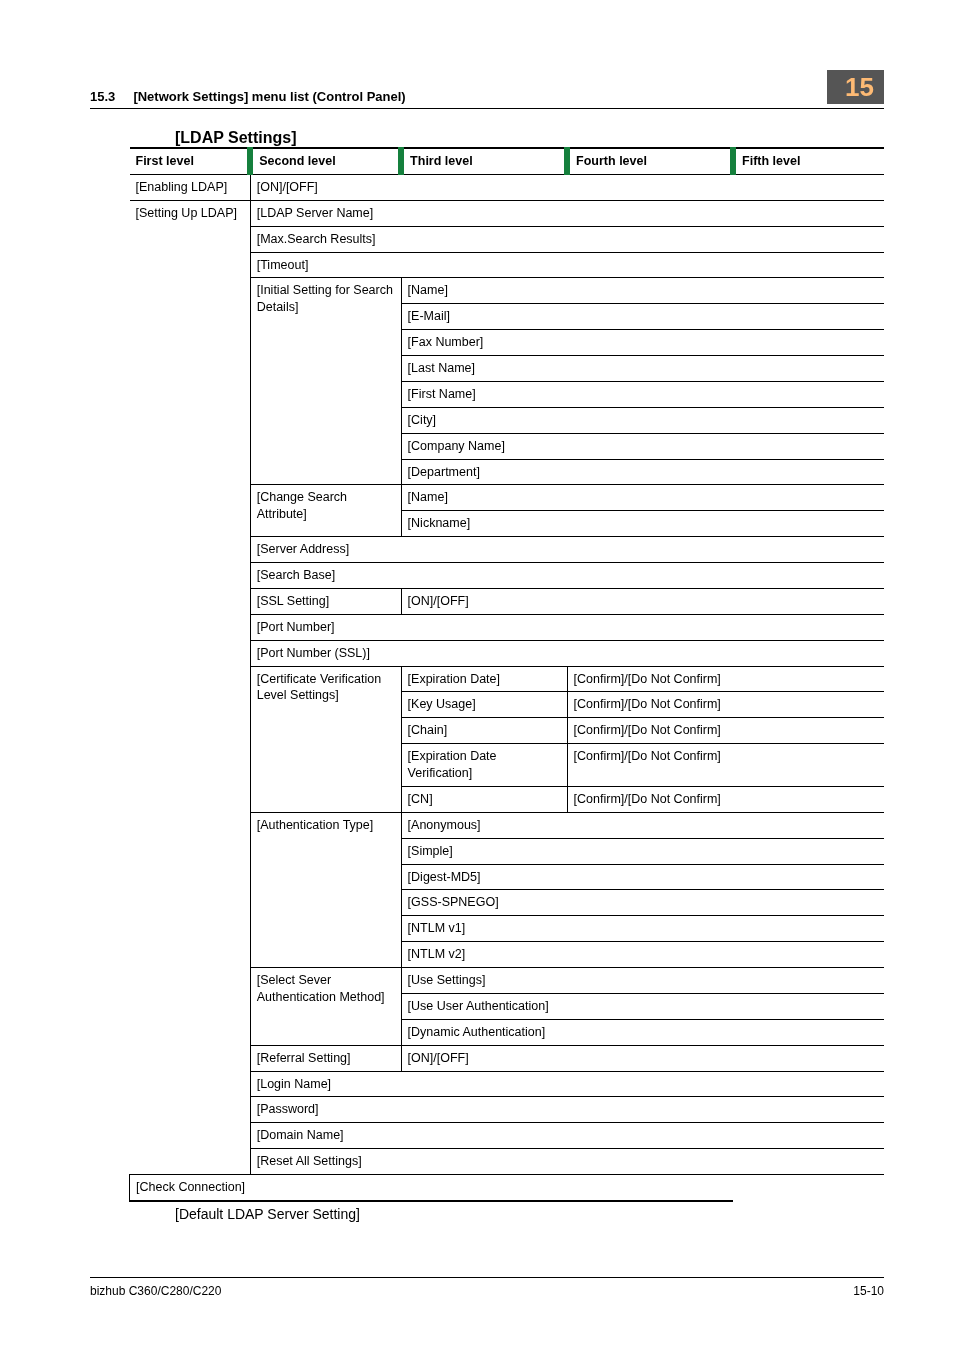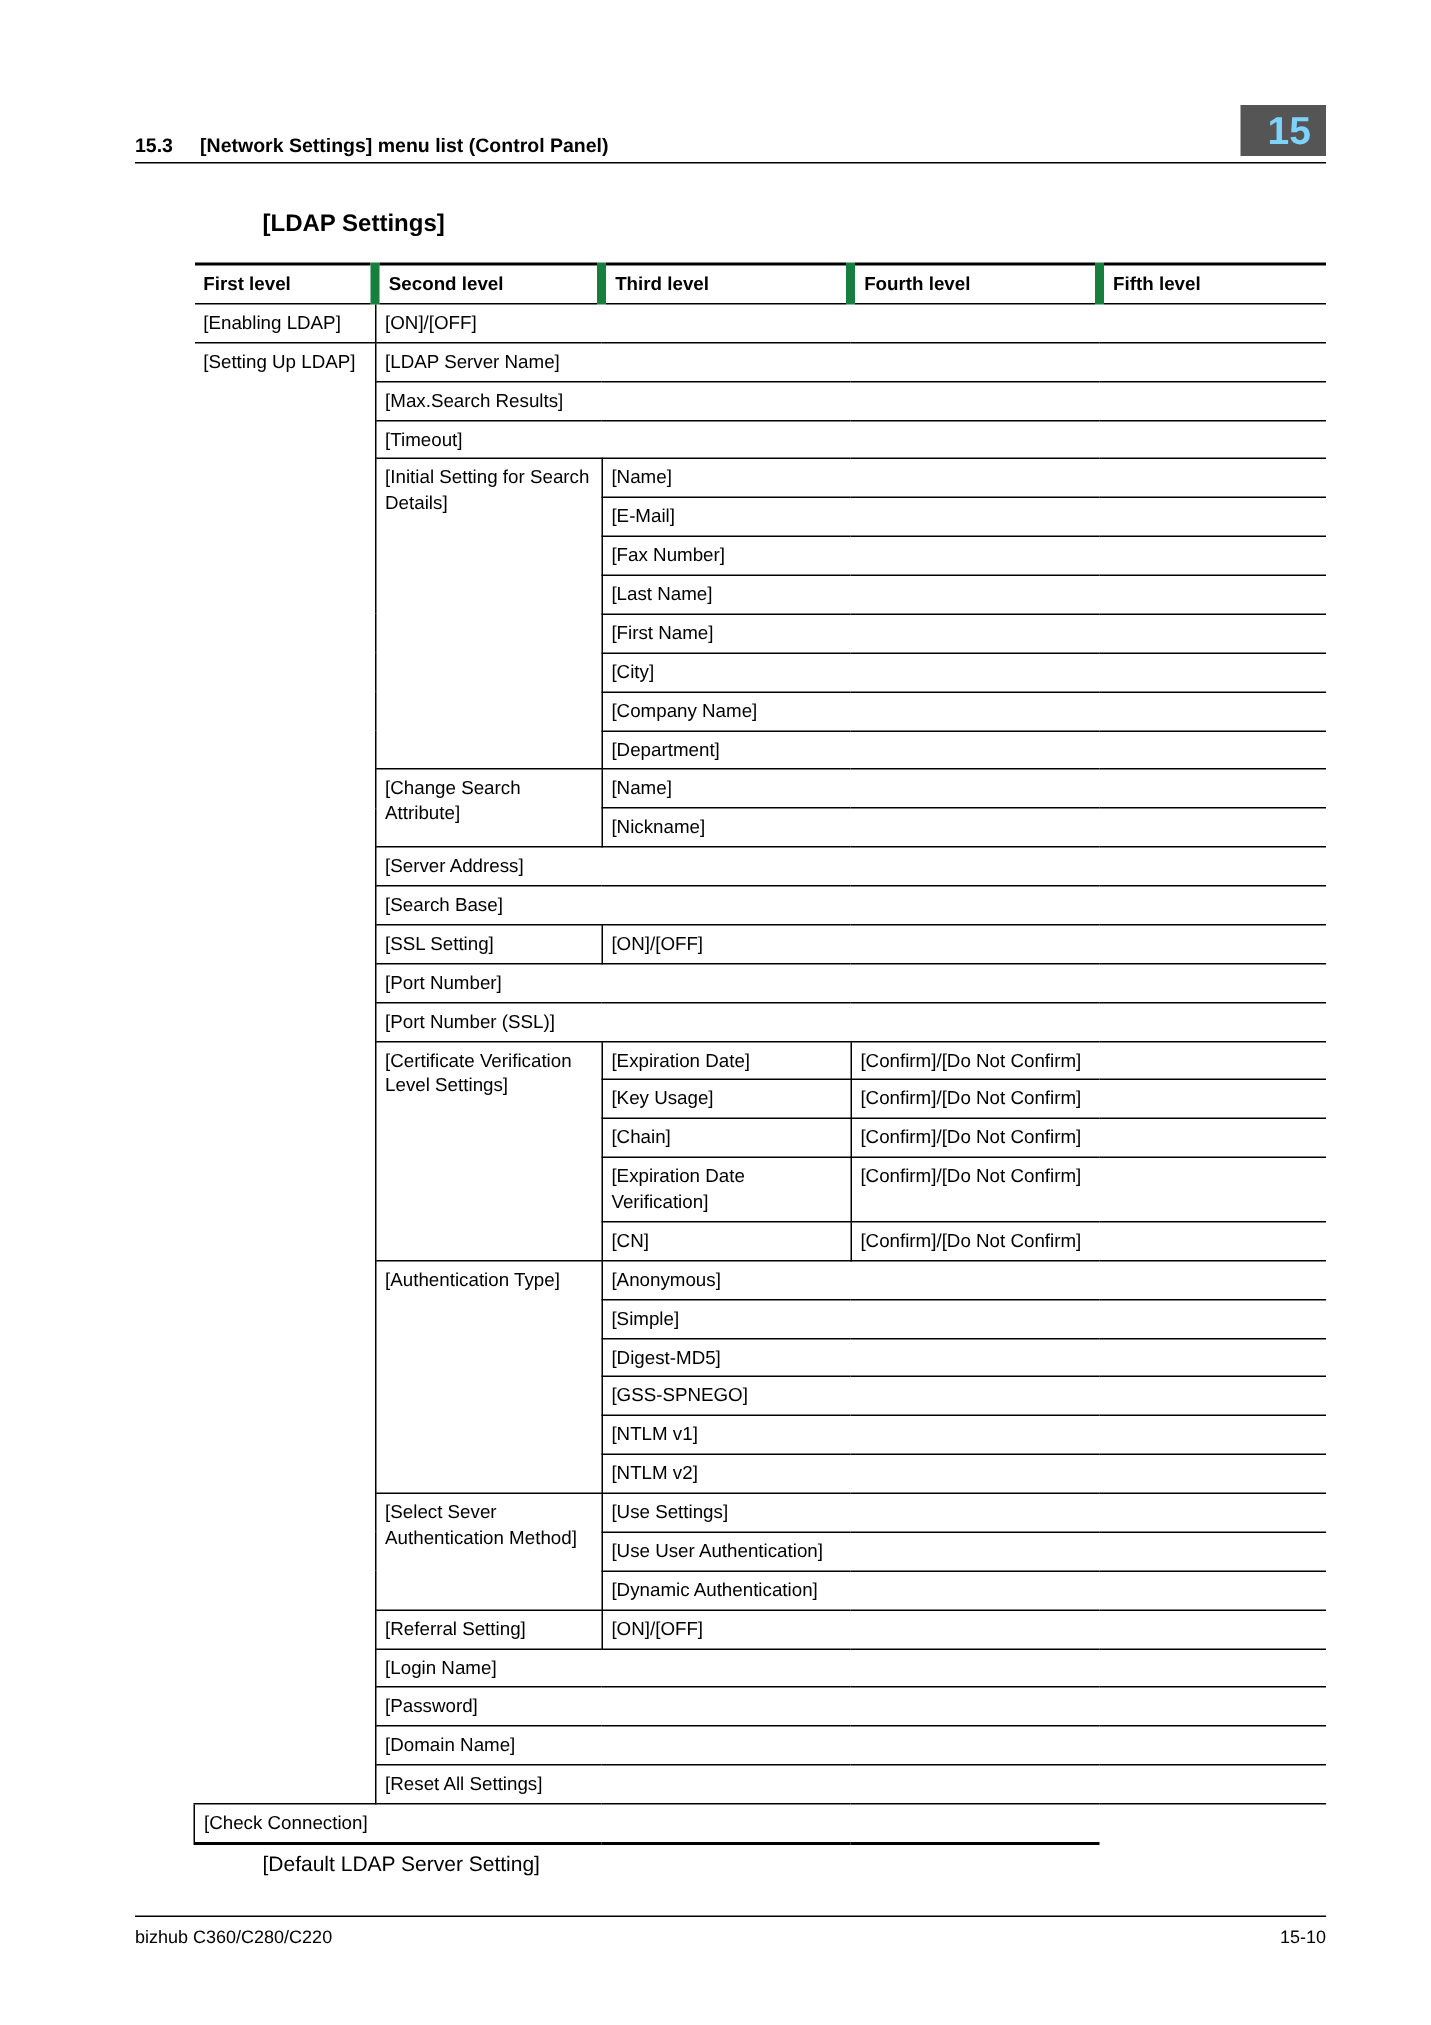"15.3 [Network Settings] menu list" .header-row { margin-bottom: 32px -> 20px }
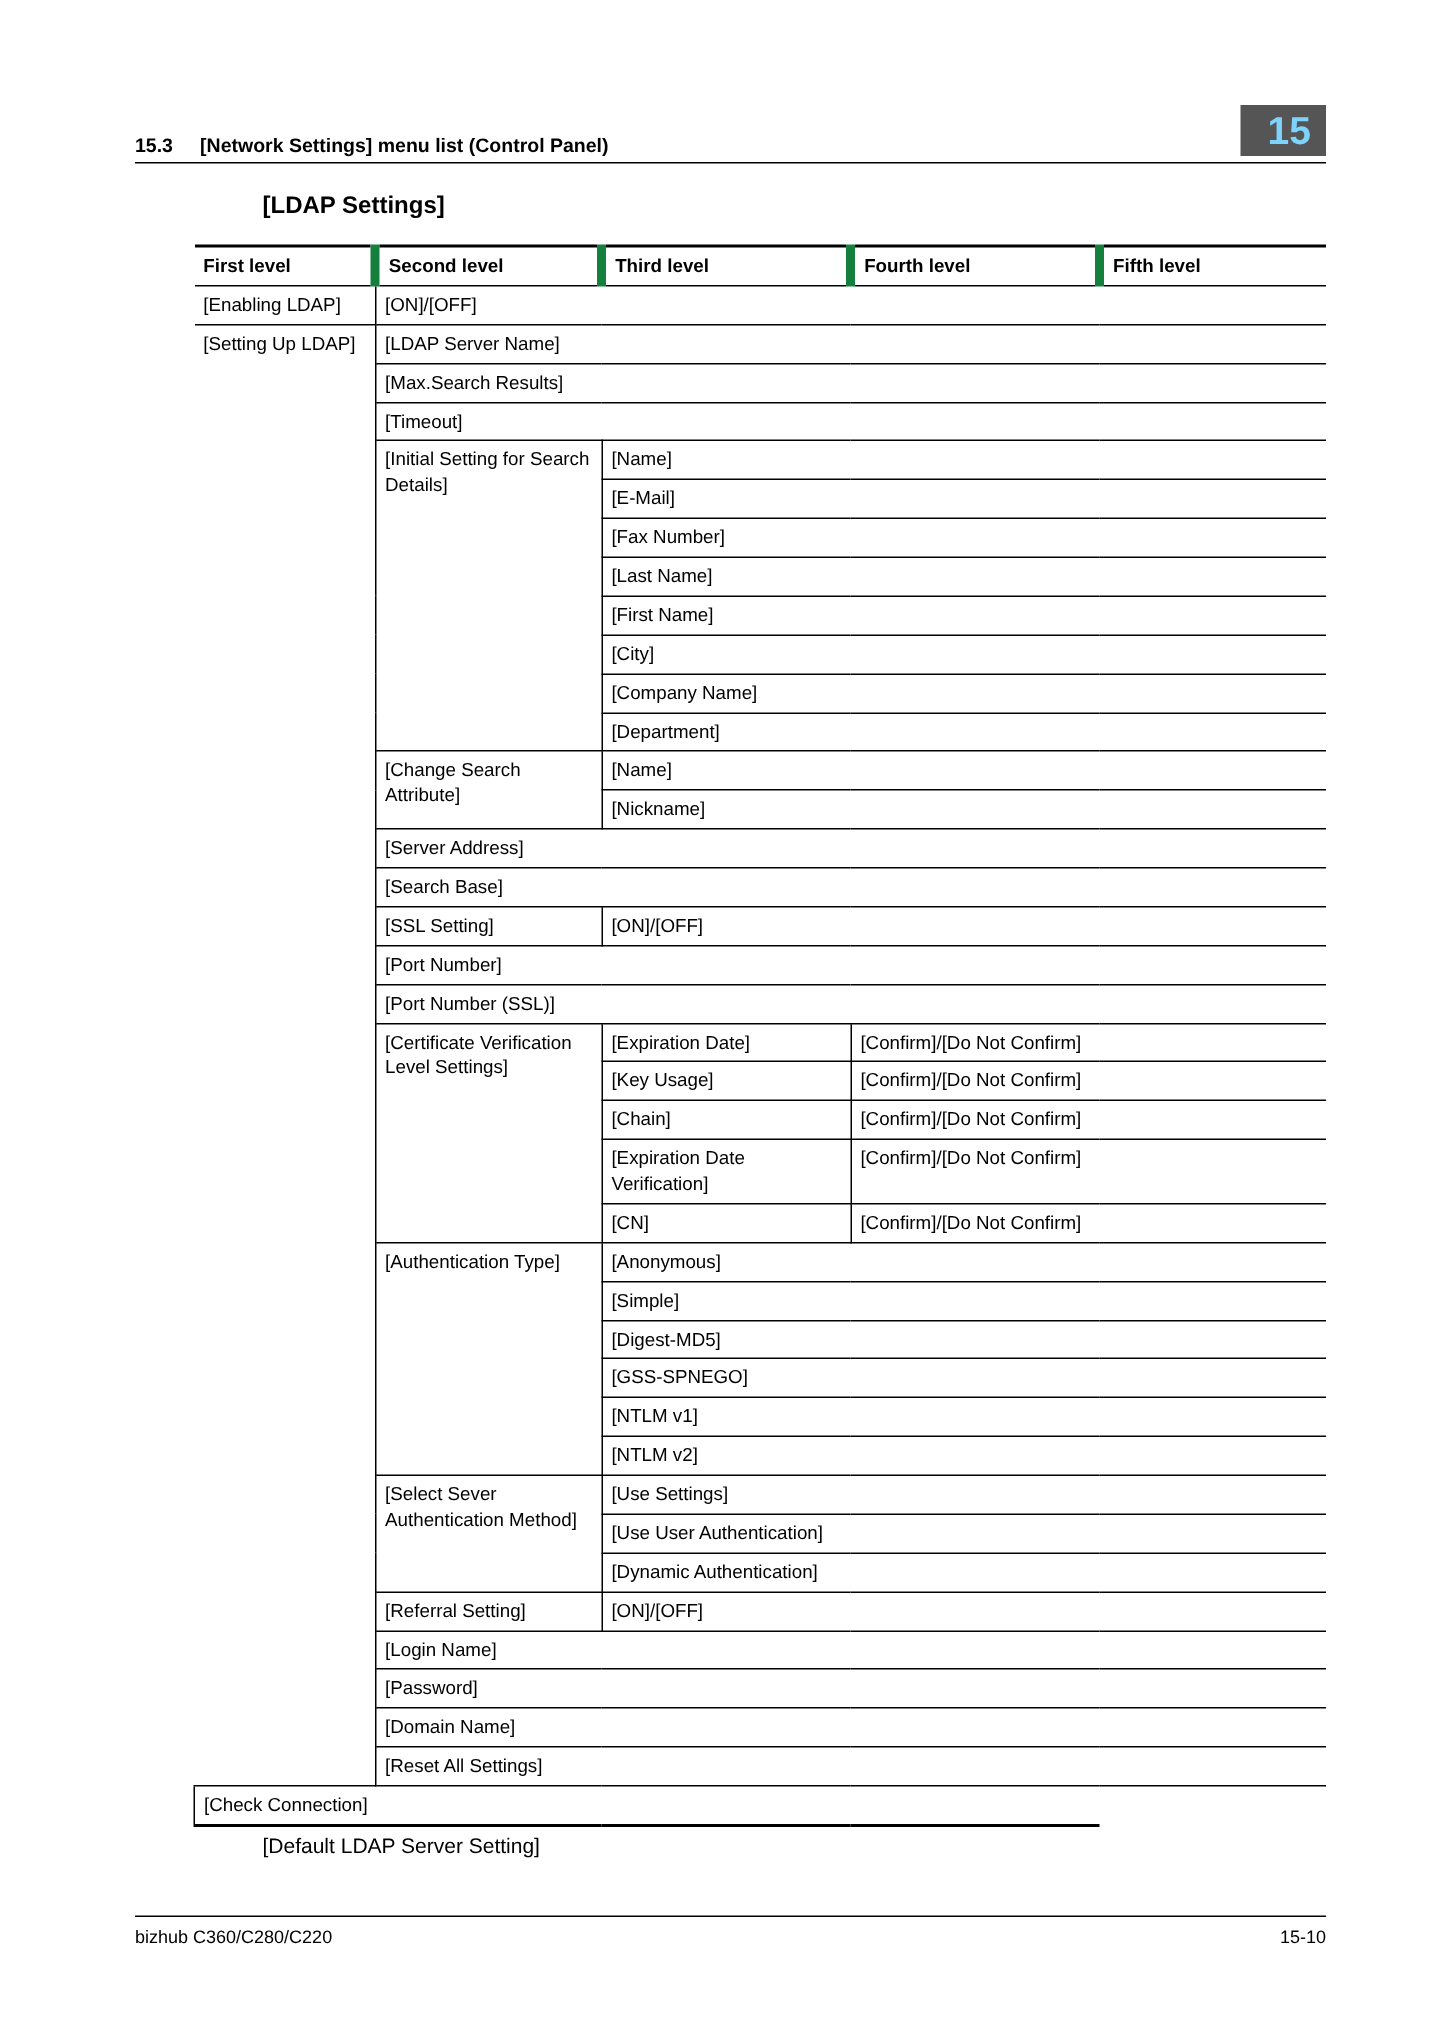"15" .chapter-badge { color: #7dd3fc -> #fdba74 }
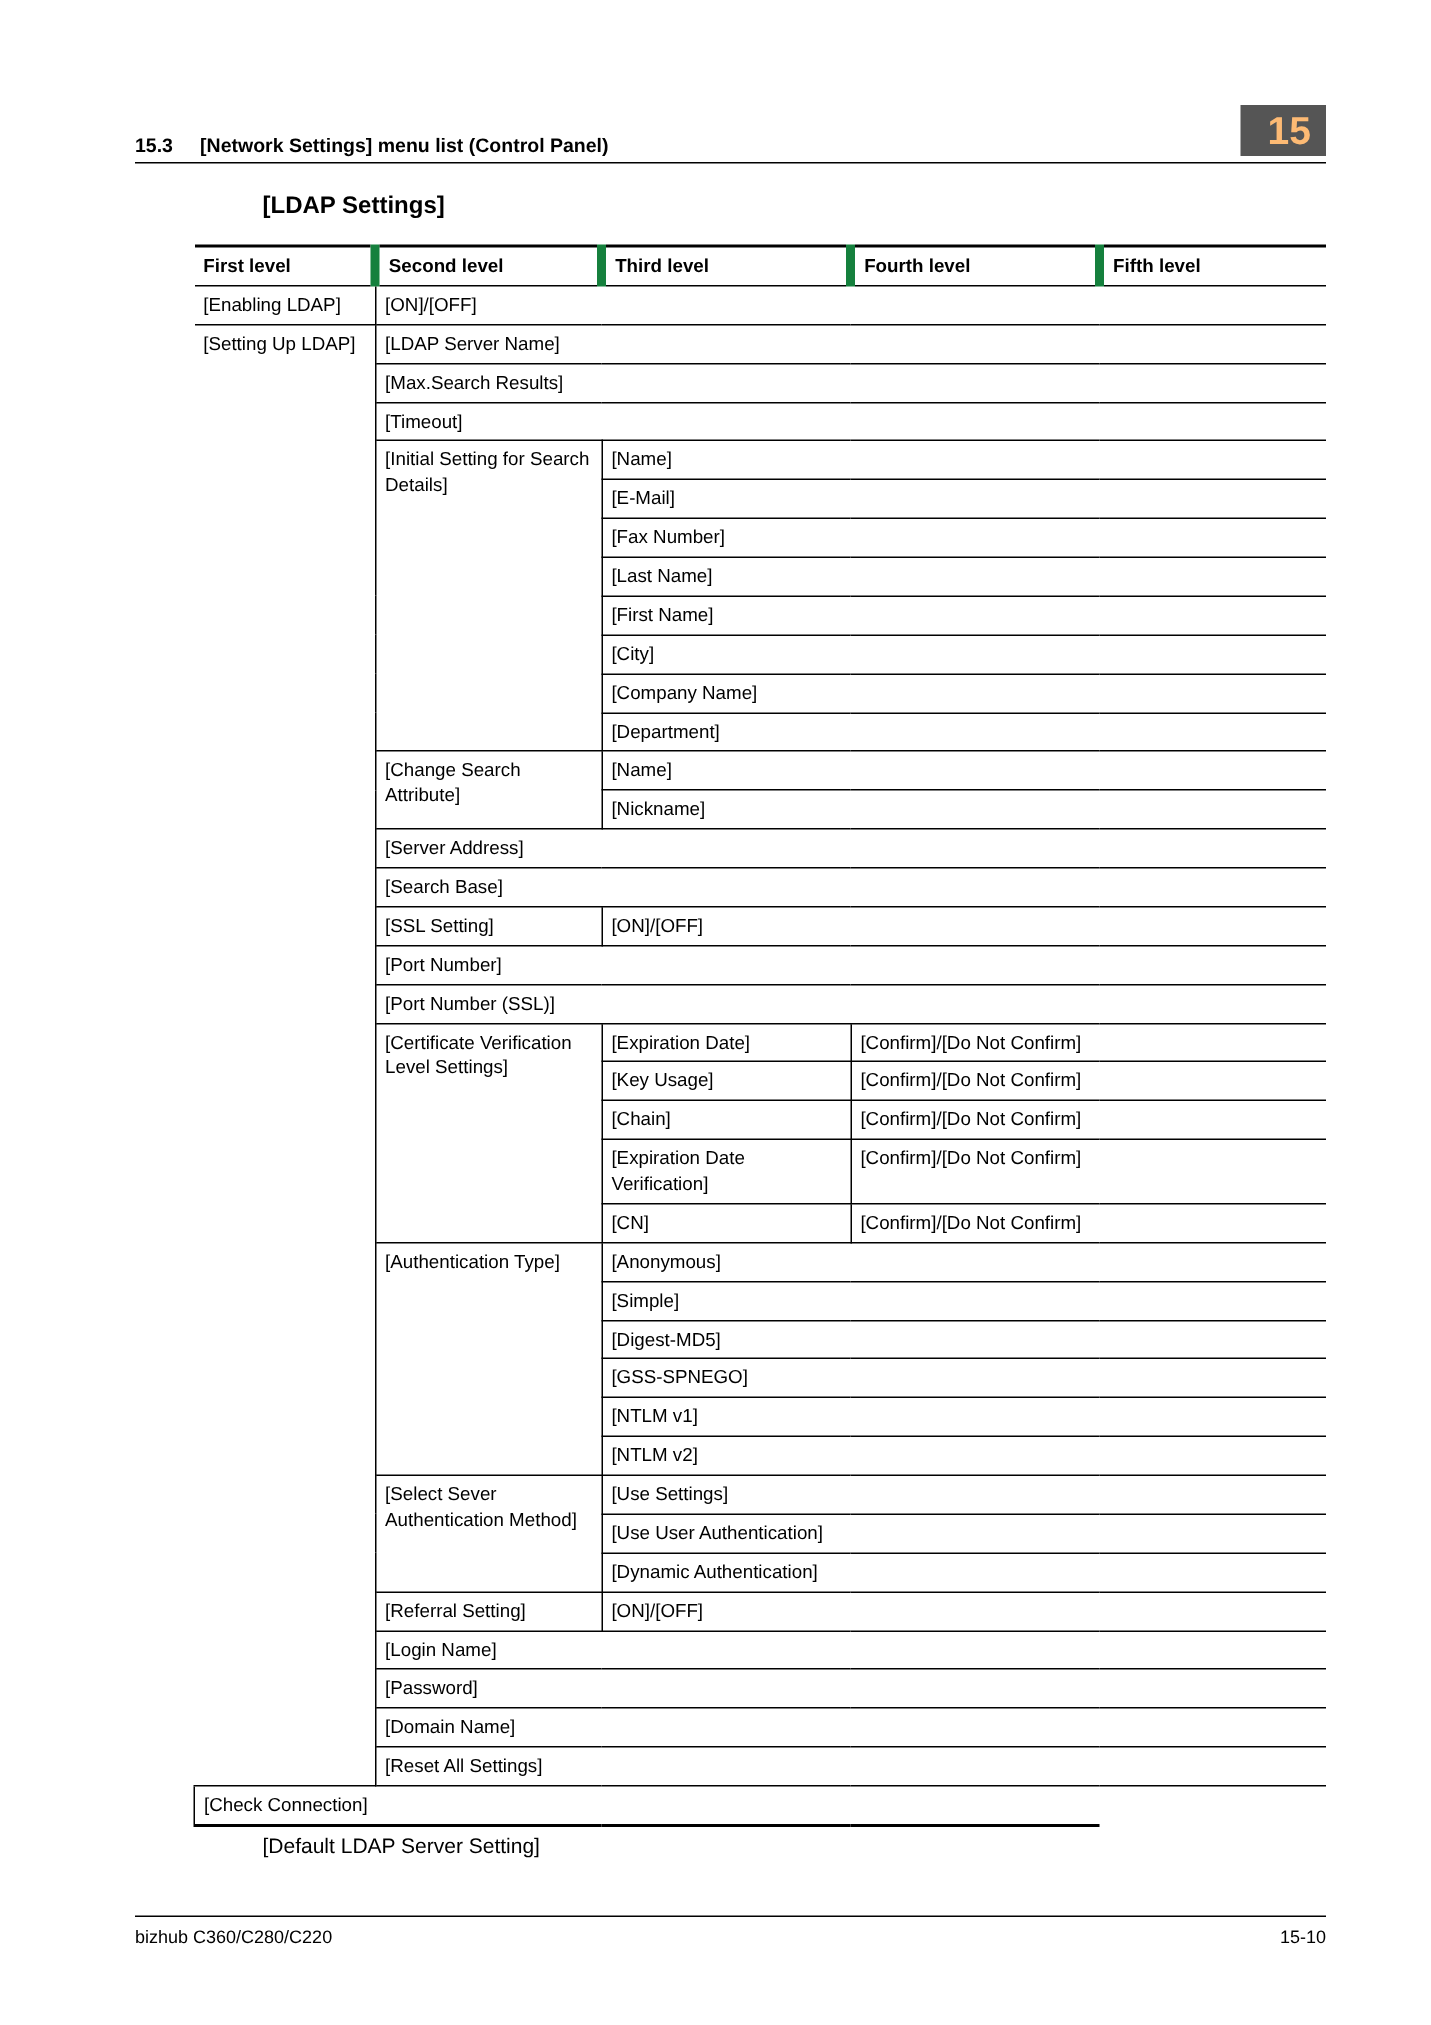"[LDAP Settings]" .section-title { margin-bottom: 16px -> 0 }
